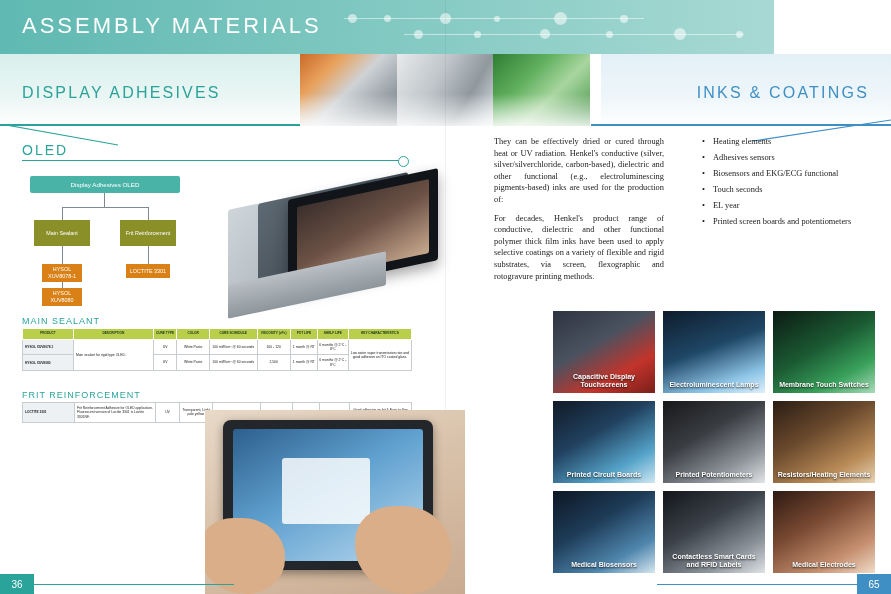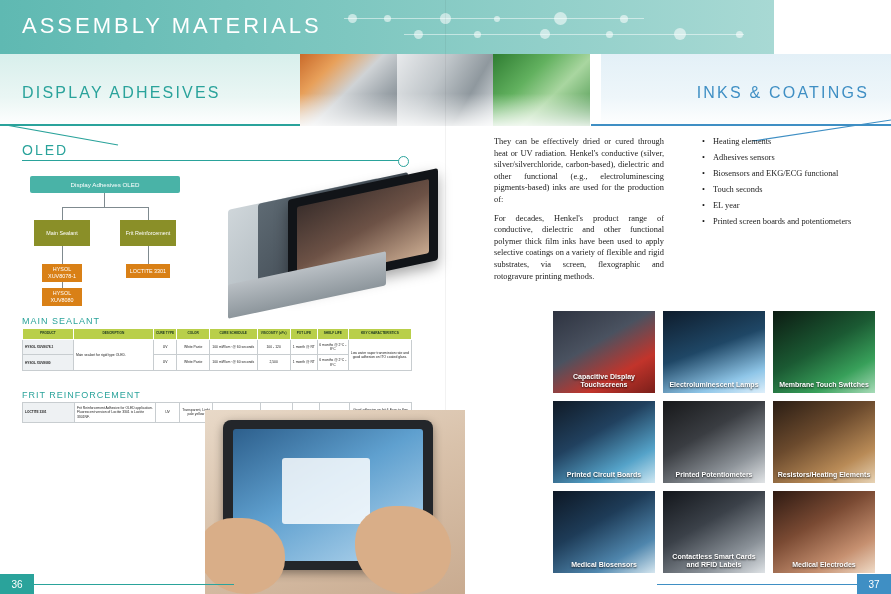"37" div.pg { text: 37 -> 65 }
